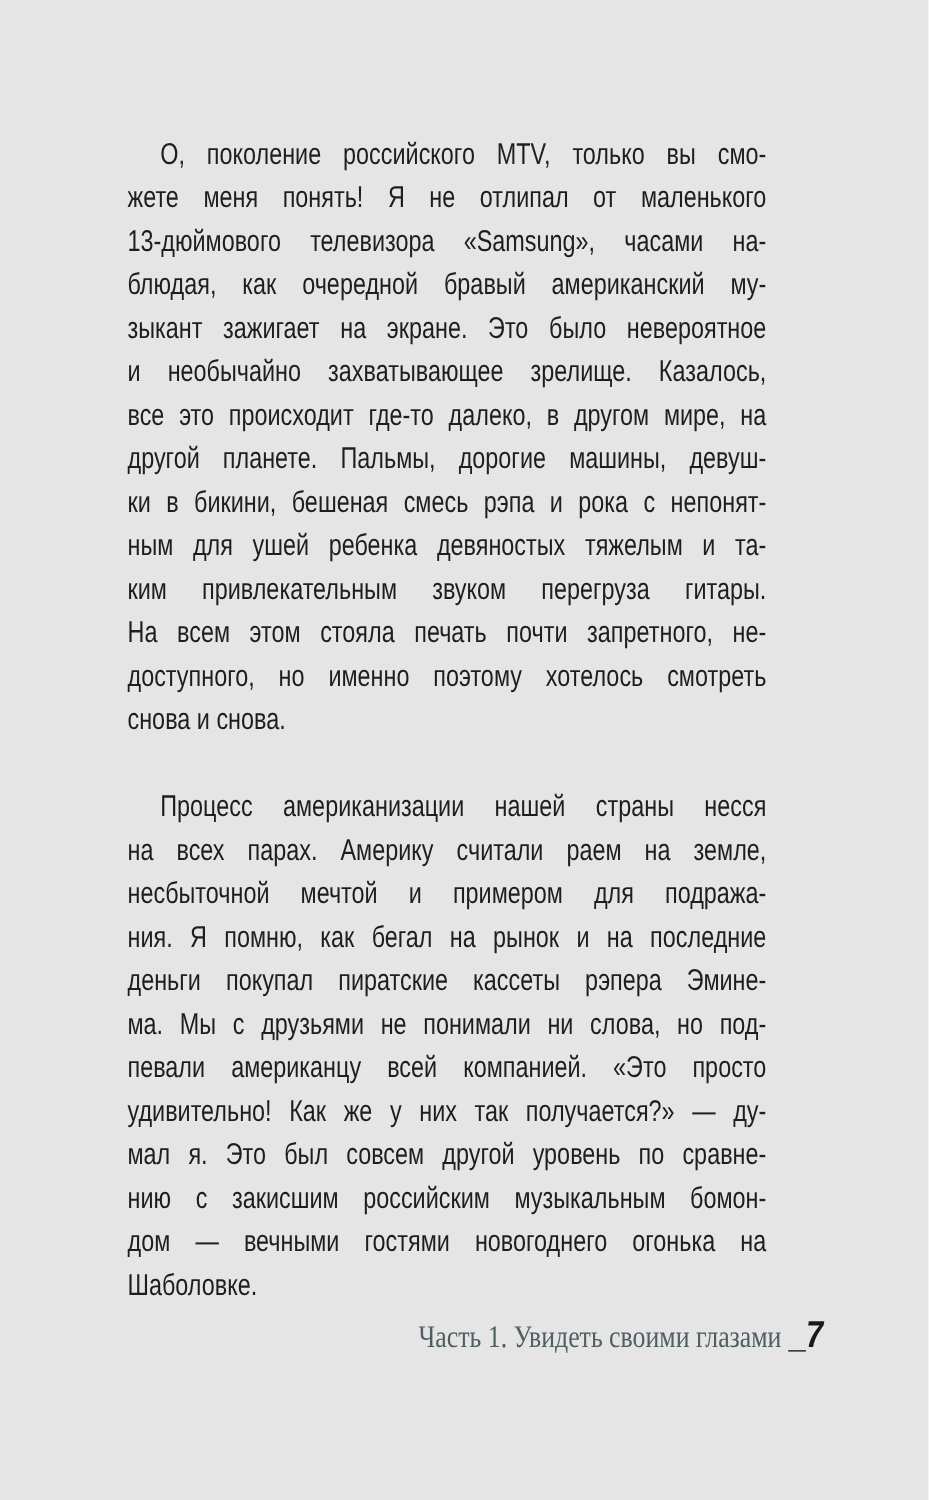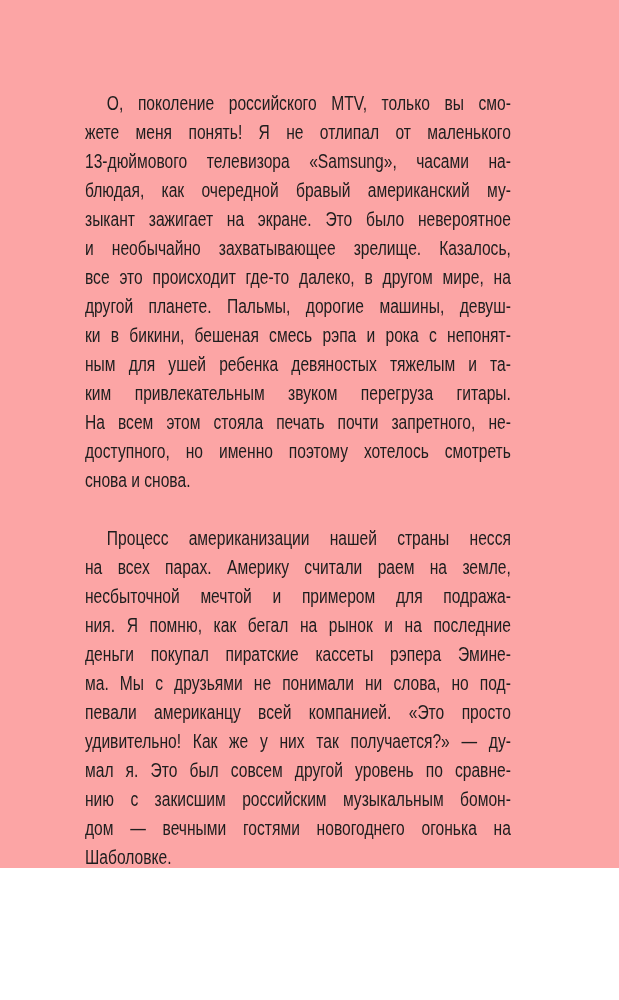"О, поколение российского MTV, только" .page { background: #fca5a5 -> #e5e5e5; height: 868px -> 1000px }
